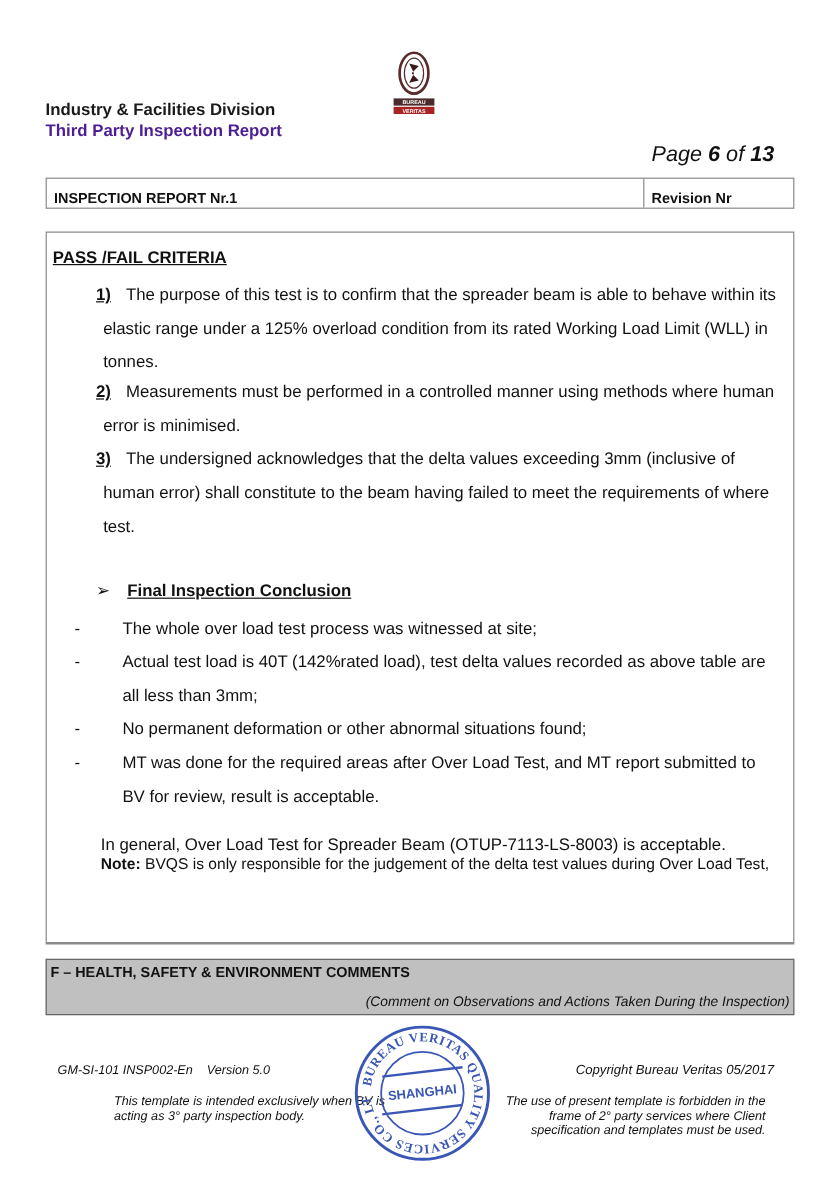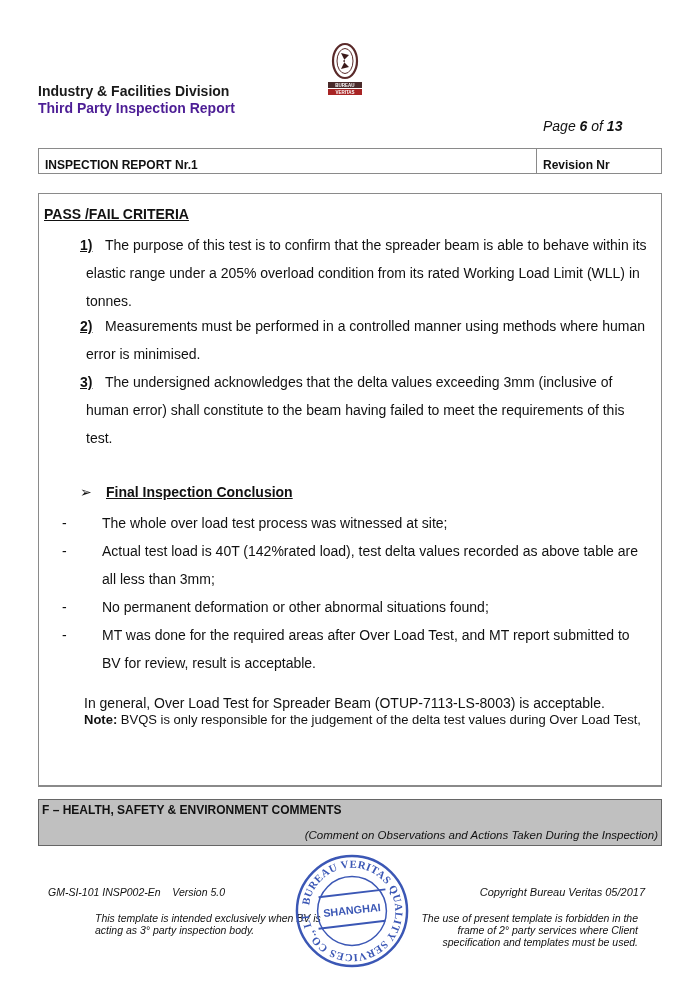"Page 6 of 13" .page-num { font-size: 14px -> 18px }
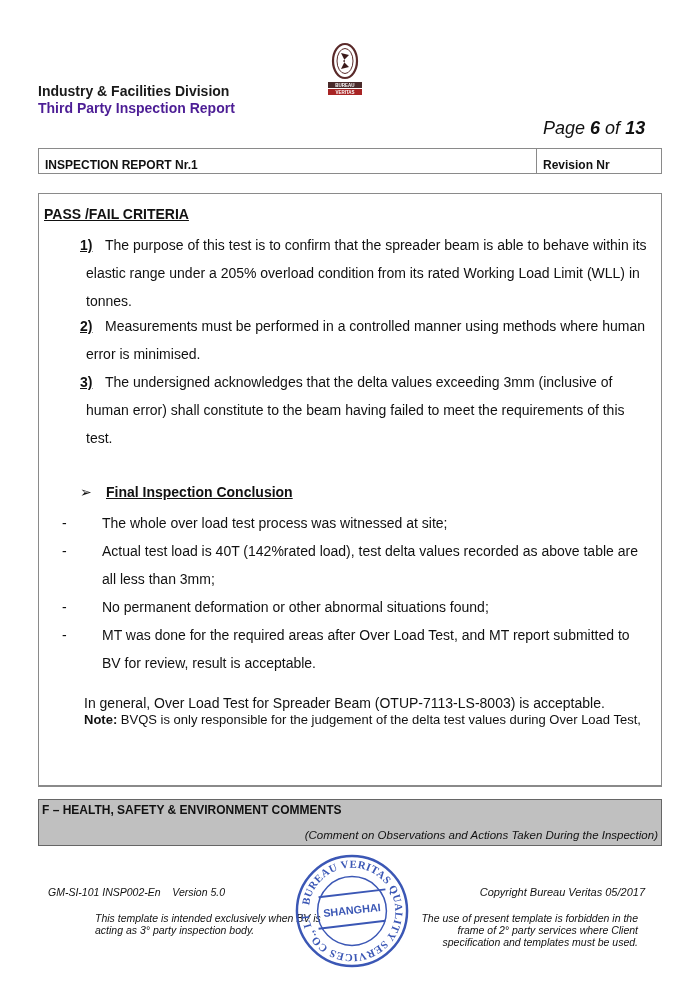"elastic range under a 205%" div.indent-line { text: 205% -> 125% }
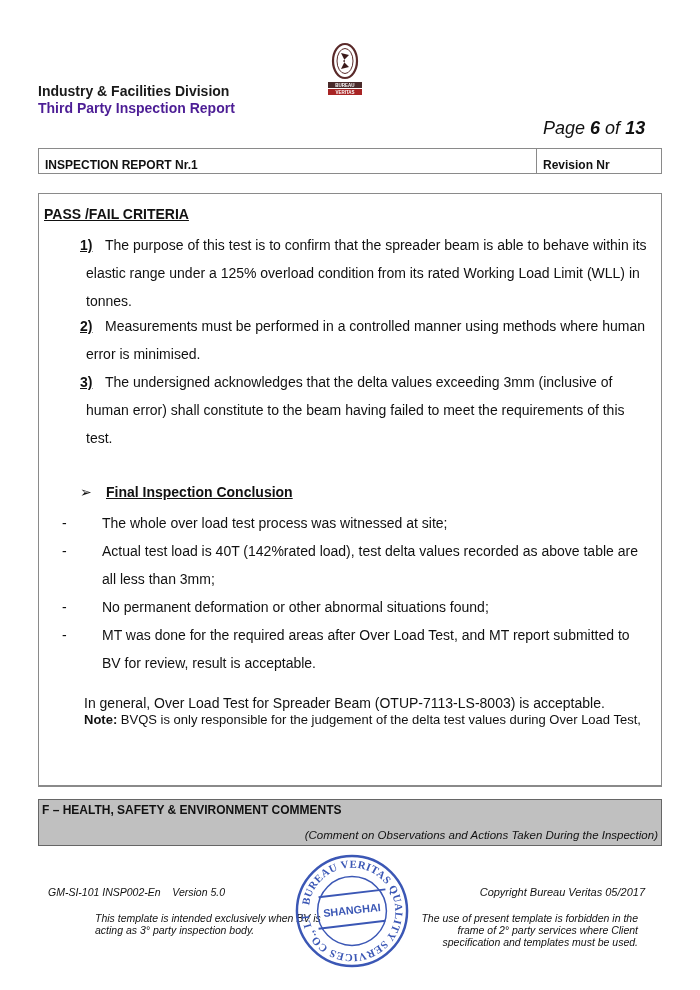"human error) shall constitute to" div.indent-line { text: this -> where }
